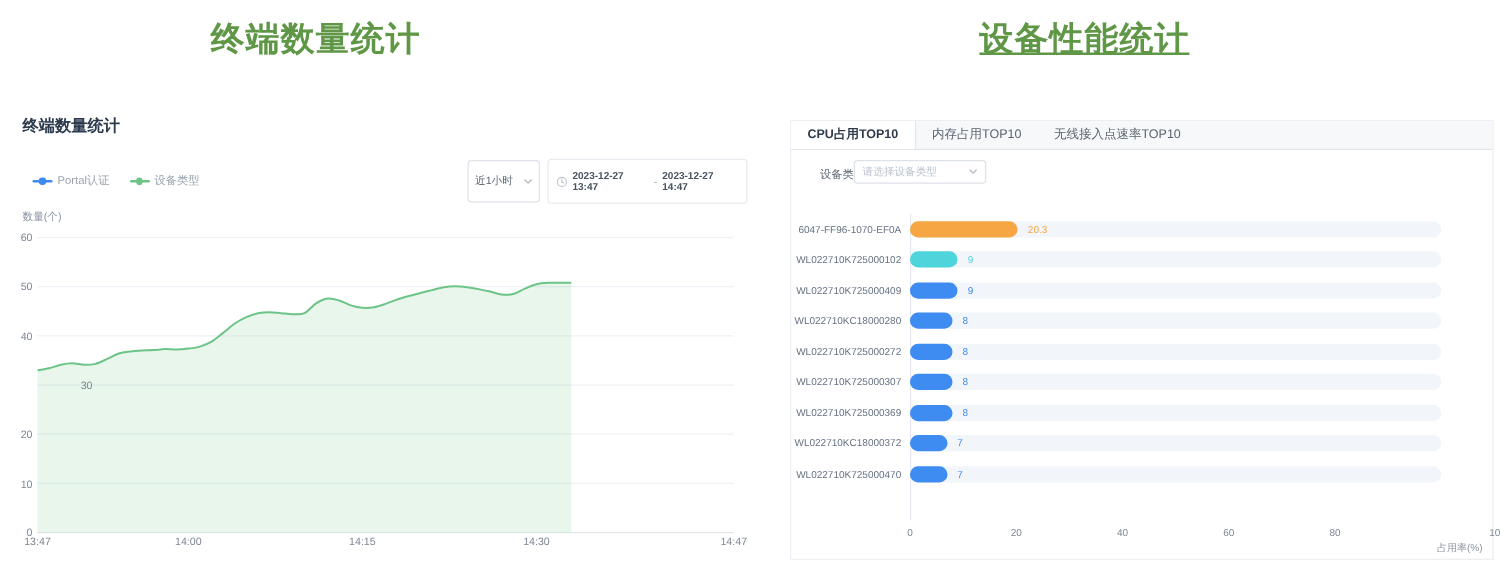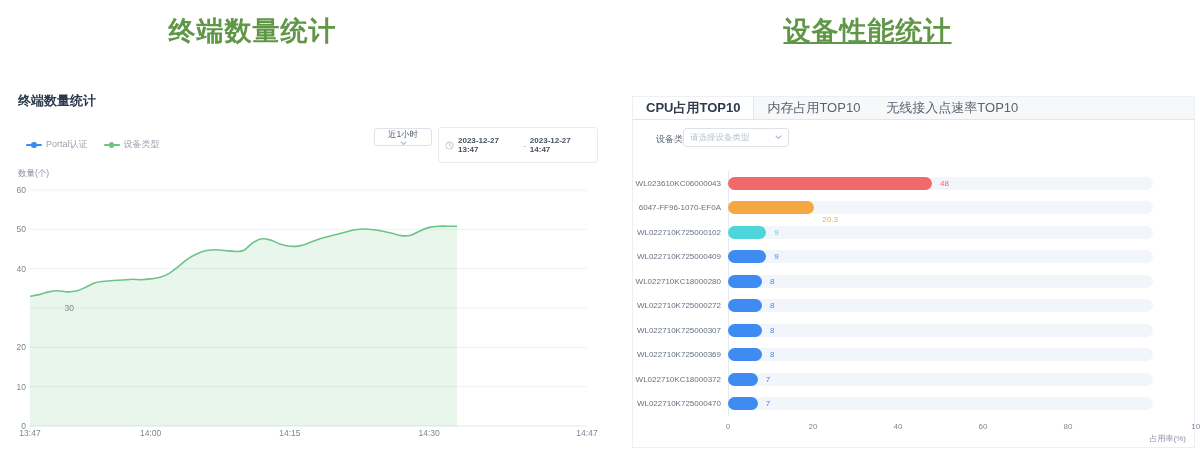"CPU占用TOP10" .tab { font-size: 13px -> 10px }
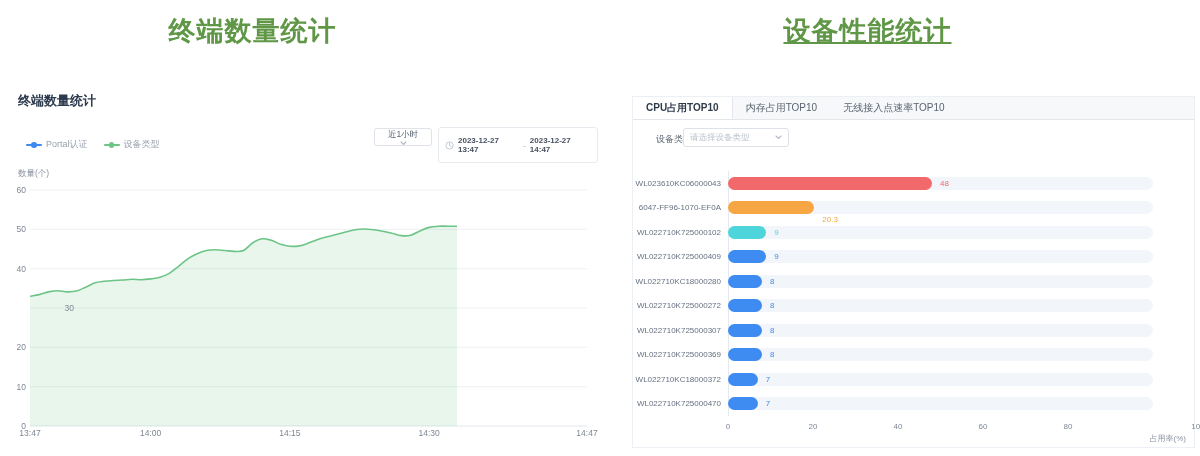"近1小时" .time-select { flex-direction: column -> none; height: 18px -> 34px }
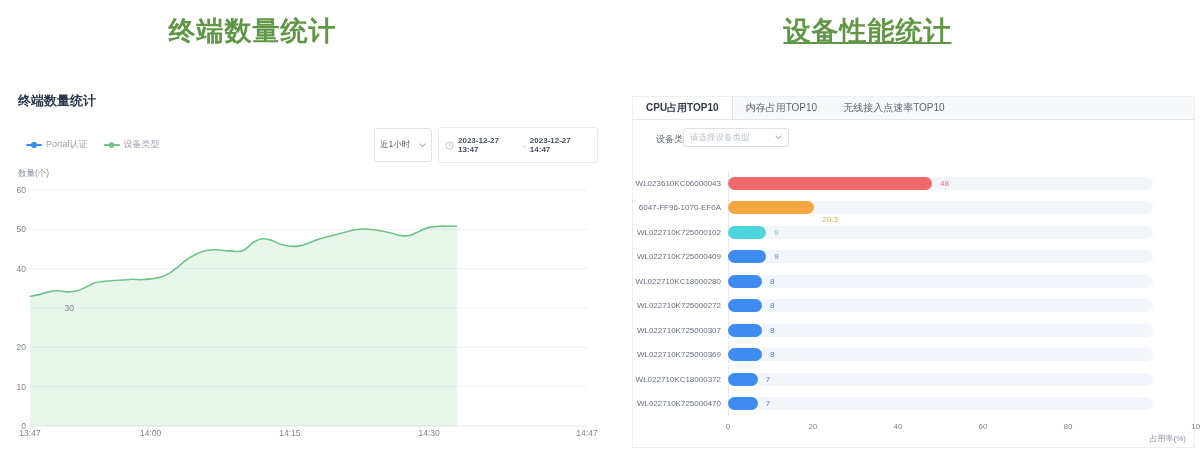"WL023610KC06000043" div.hrow { html: <div> <div>WL023610KC06000043</div> <div> <div></div> <span>48</span> </div> </div> -> none }
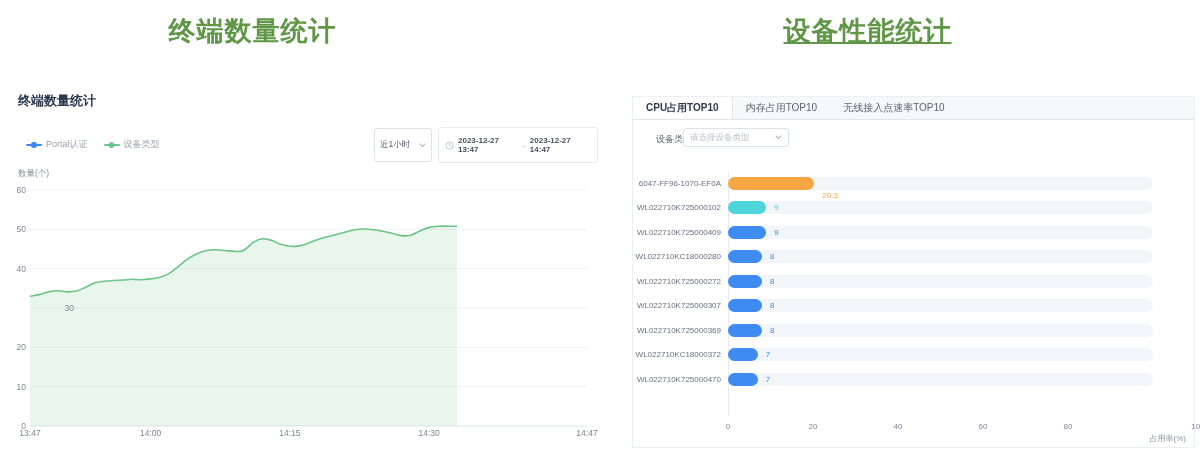"20.3" span.hval { margin-top: 12px -> none }
